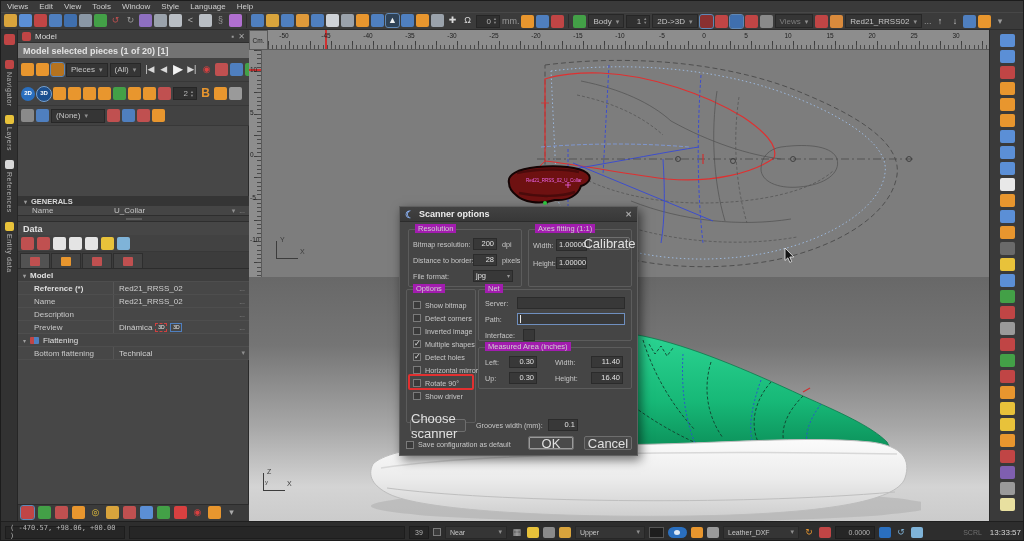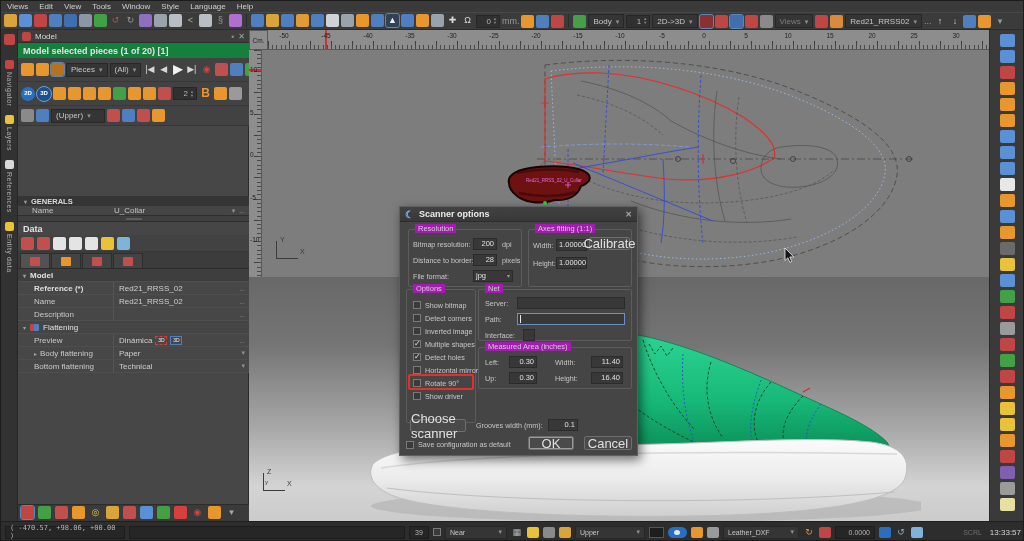"Model selected pieces (1 of" .psub { background: #15803d -> #737373 }
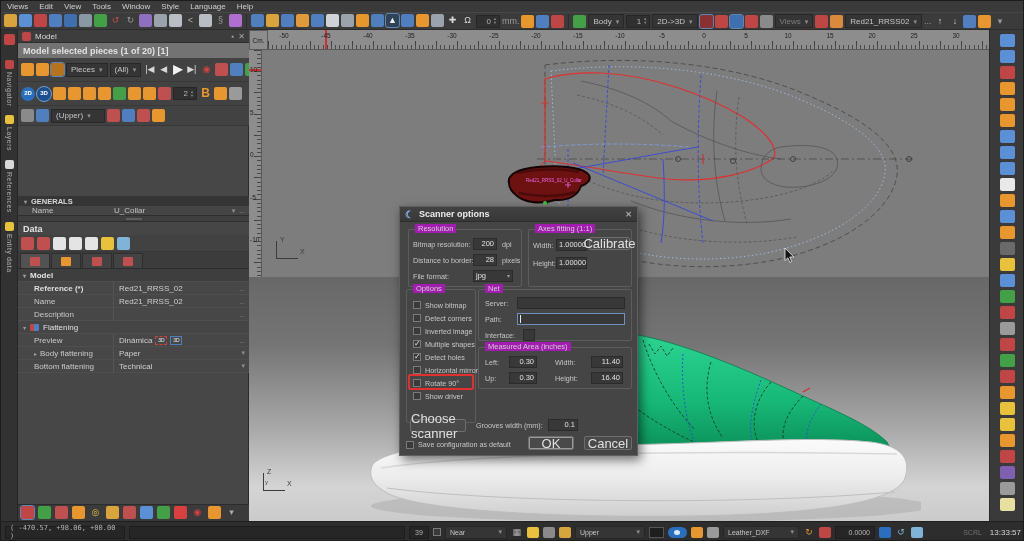"(Upper)" span { text: Upper -> None }
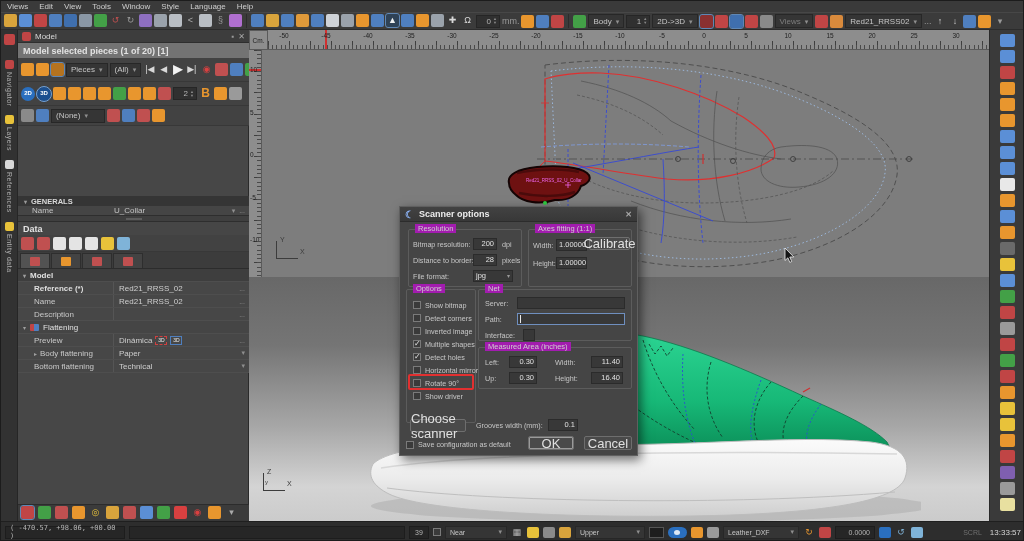"Flattening" div.trow { order: before "Preview" -> after "Preview" }
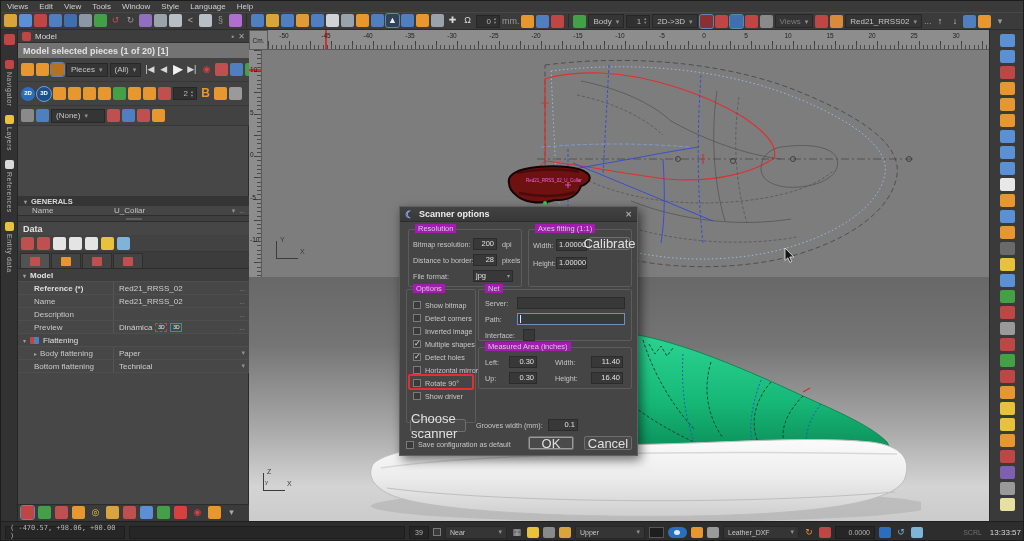"Body flattening" div.trow { html: <div> <span> <span></span> <span>Body flattening</span> </span> <span>Paper</span> <span>▾</span> </div> -> none }
